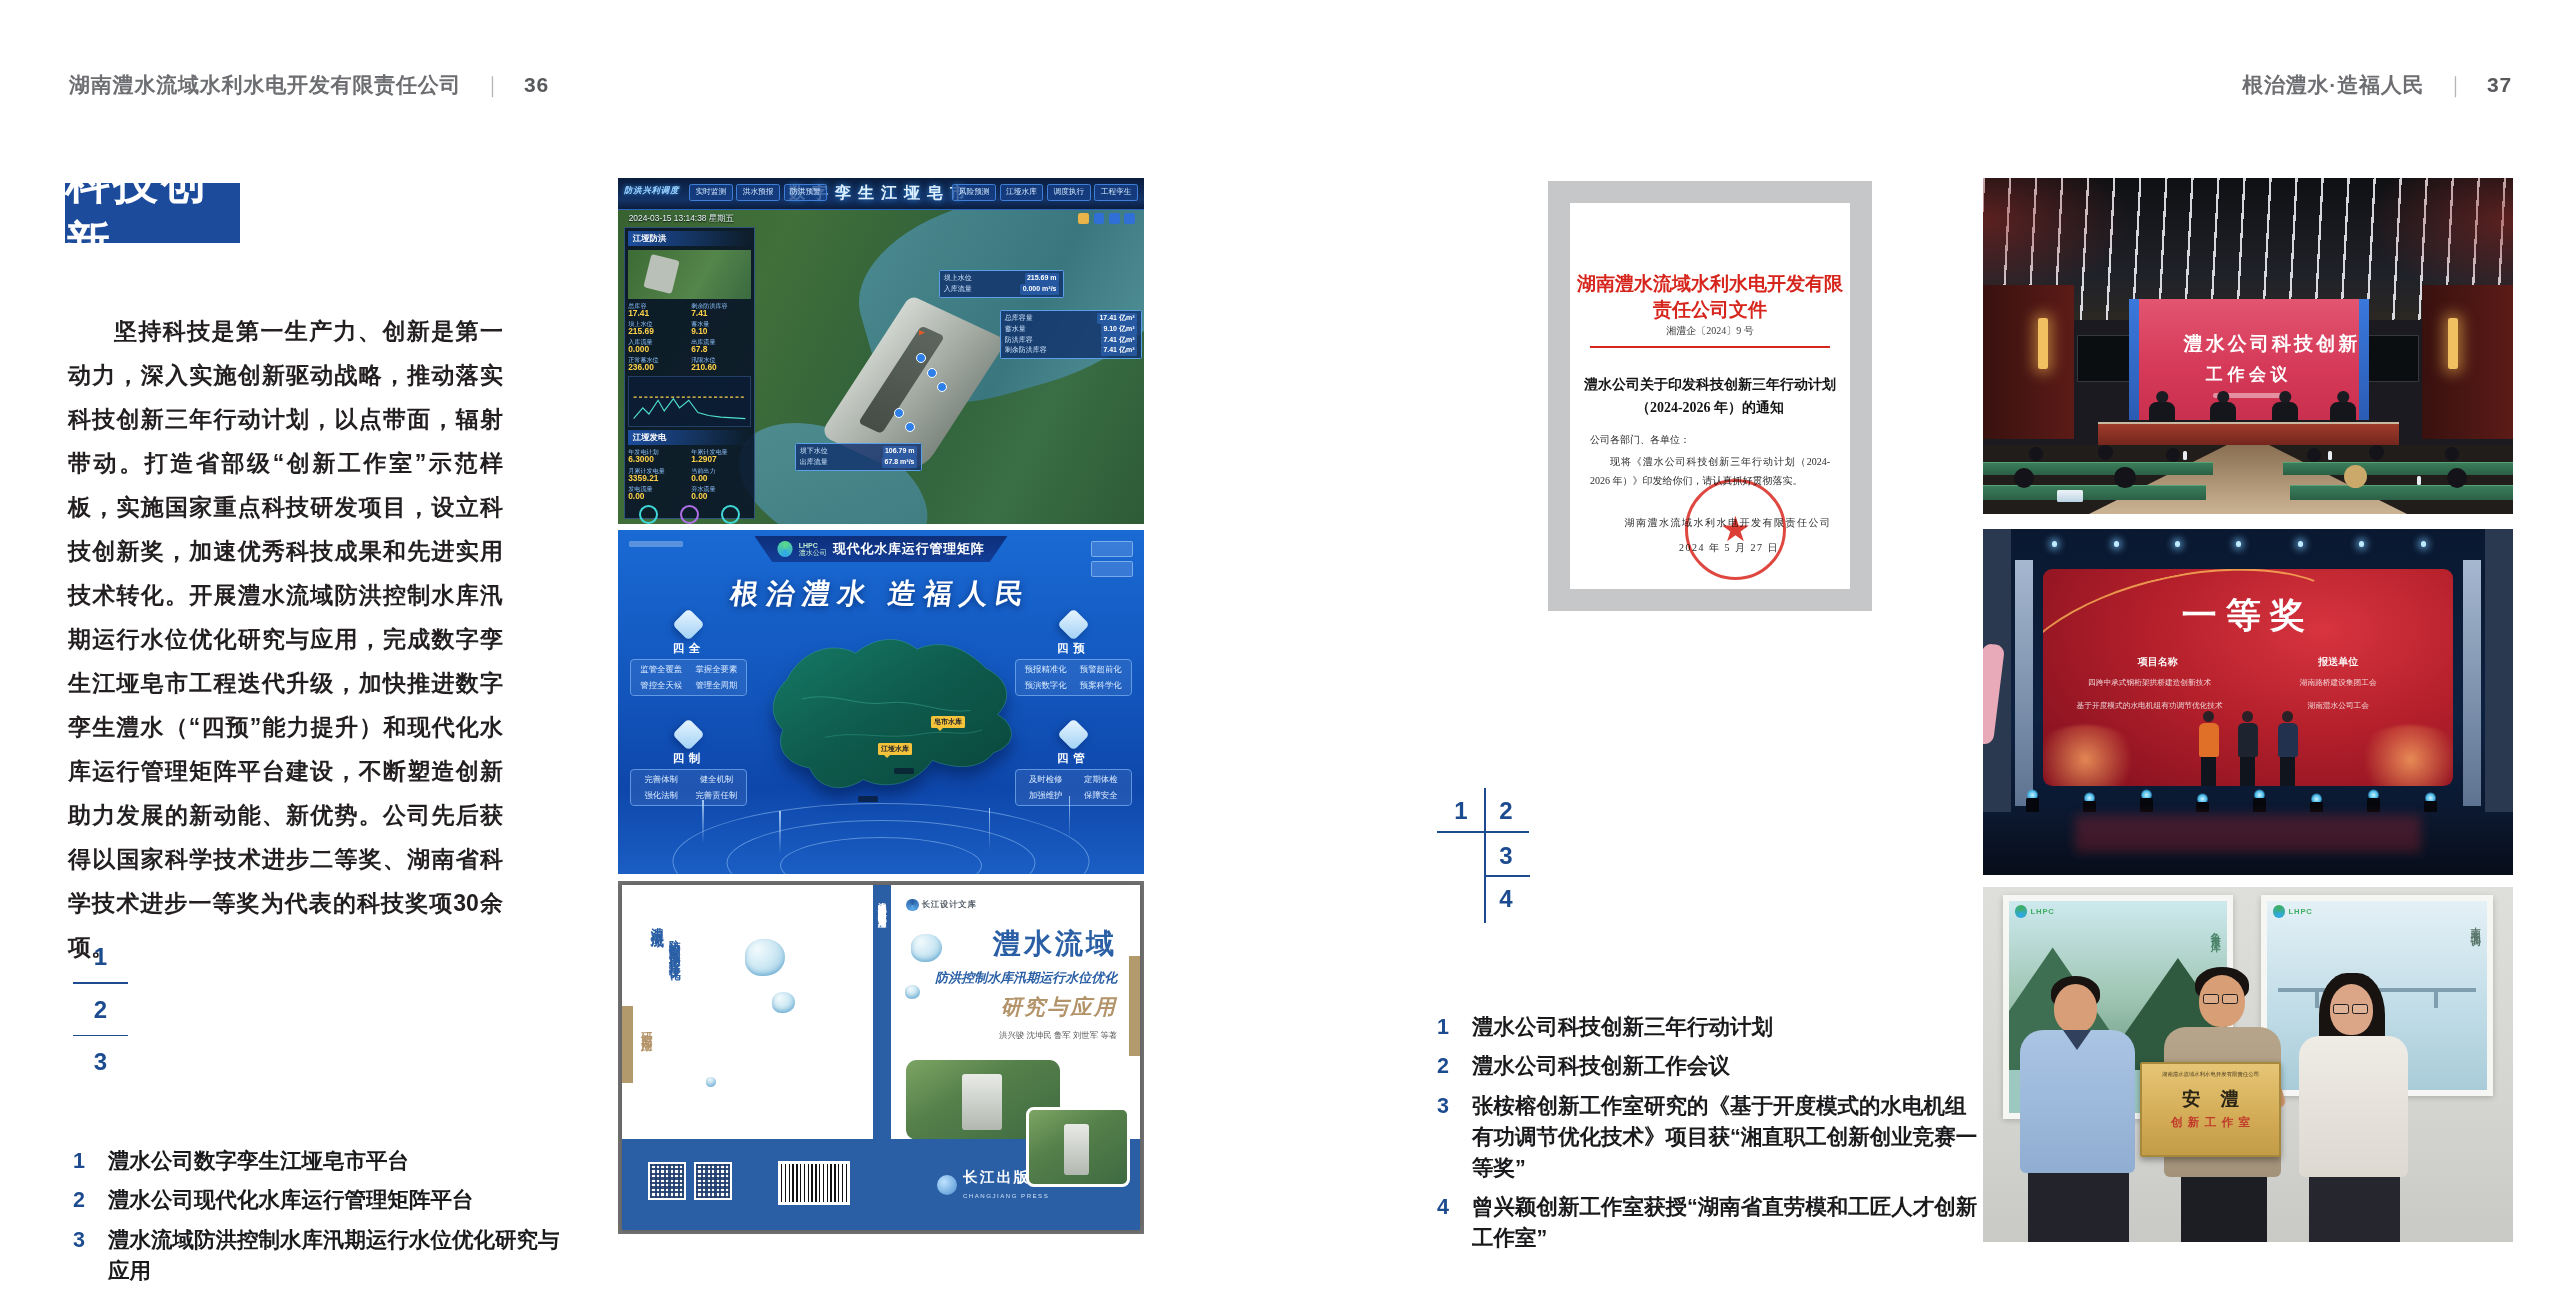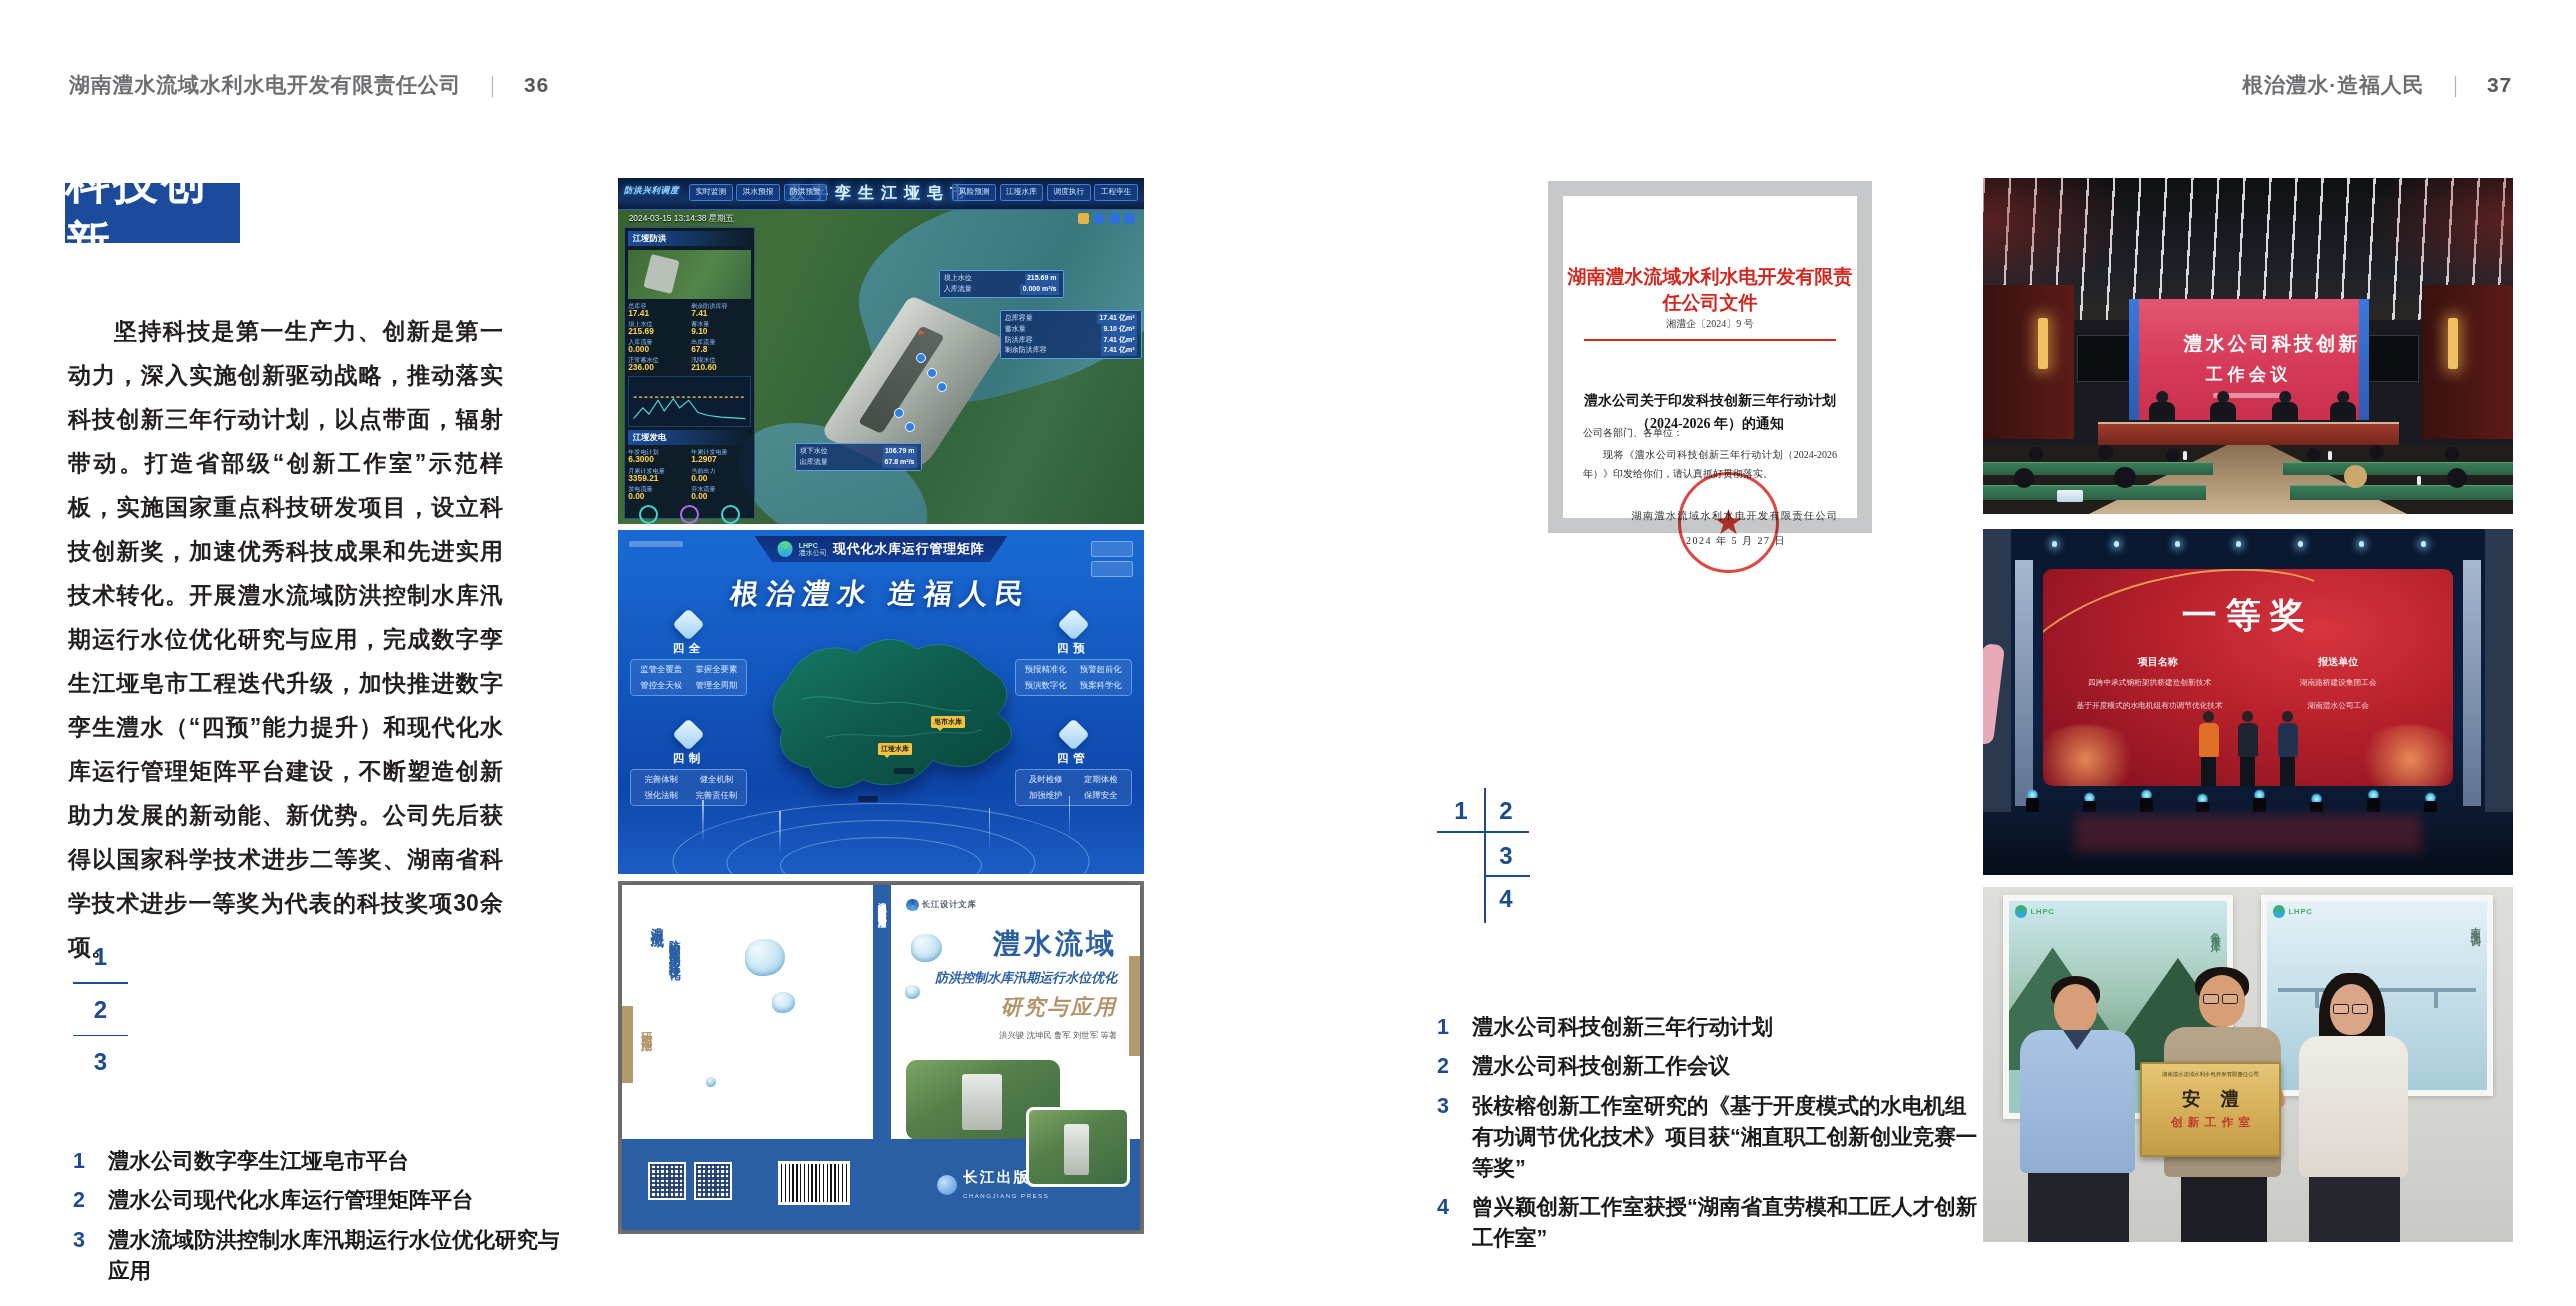"湖南澧水流域水利水电开发有限责任公司文件" .doc { height: 352px -> 430px; padding: 15px -> 22px }
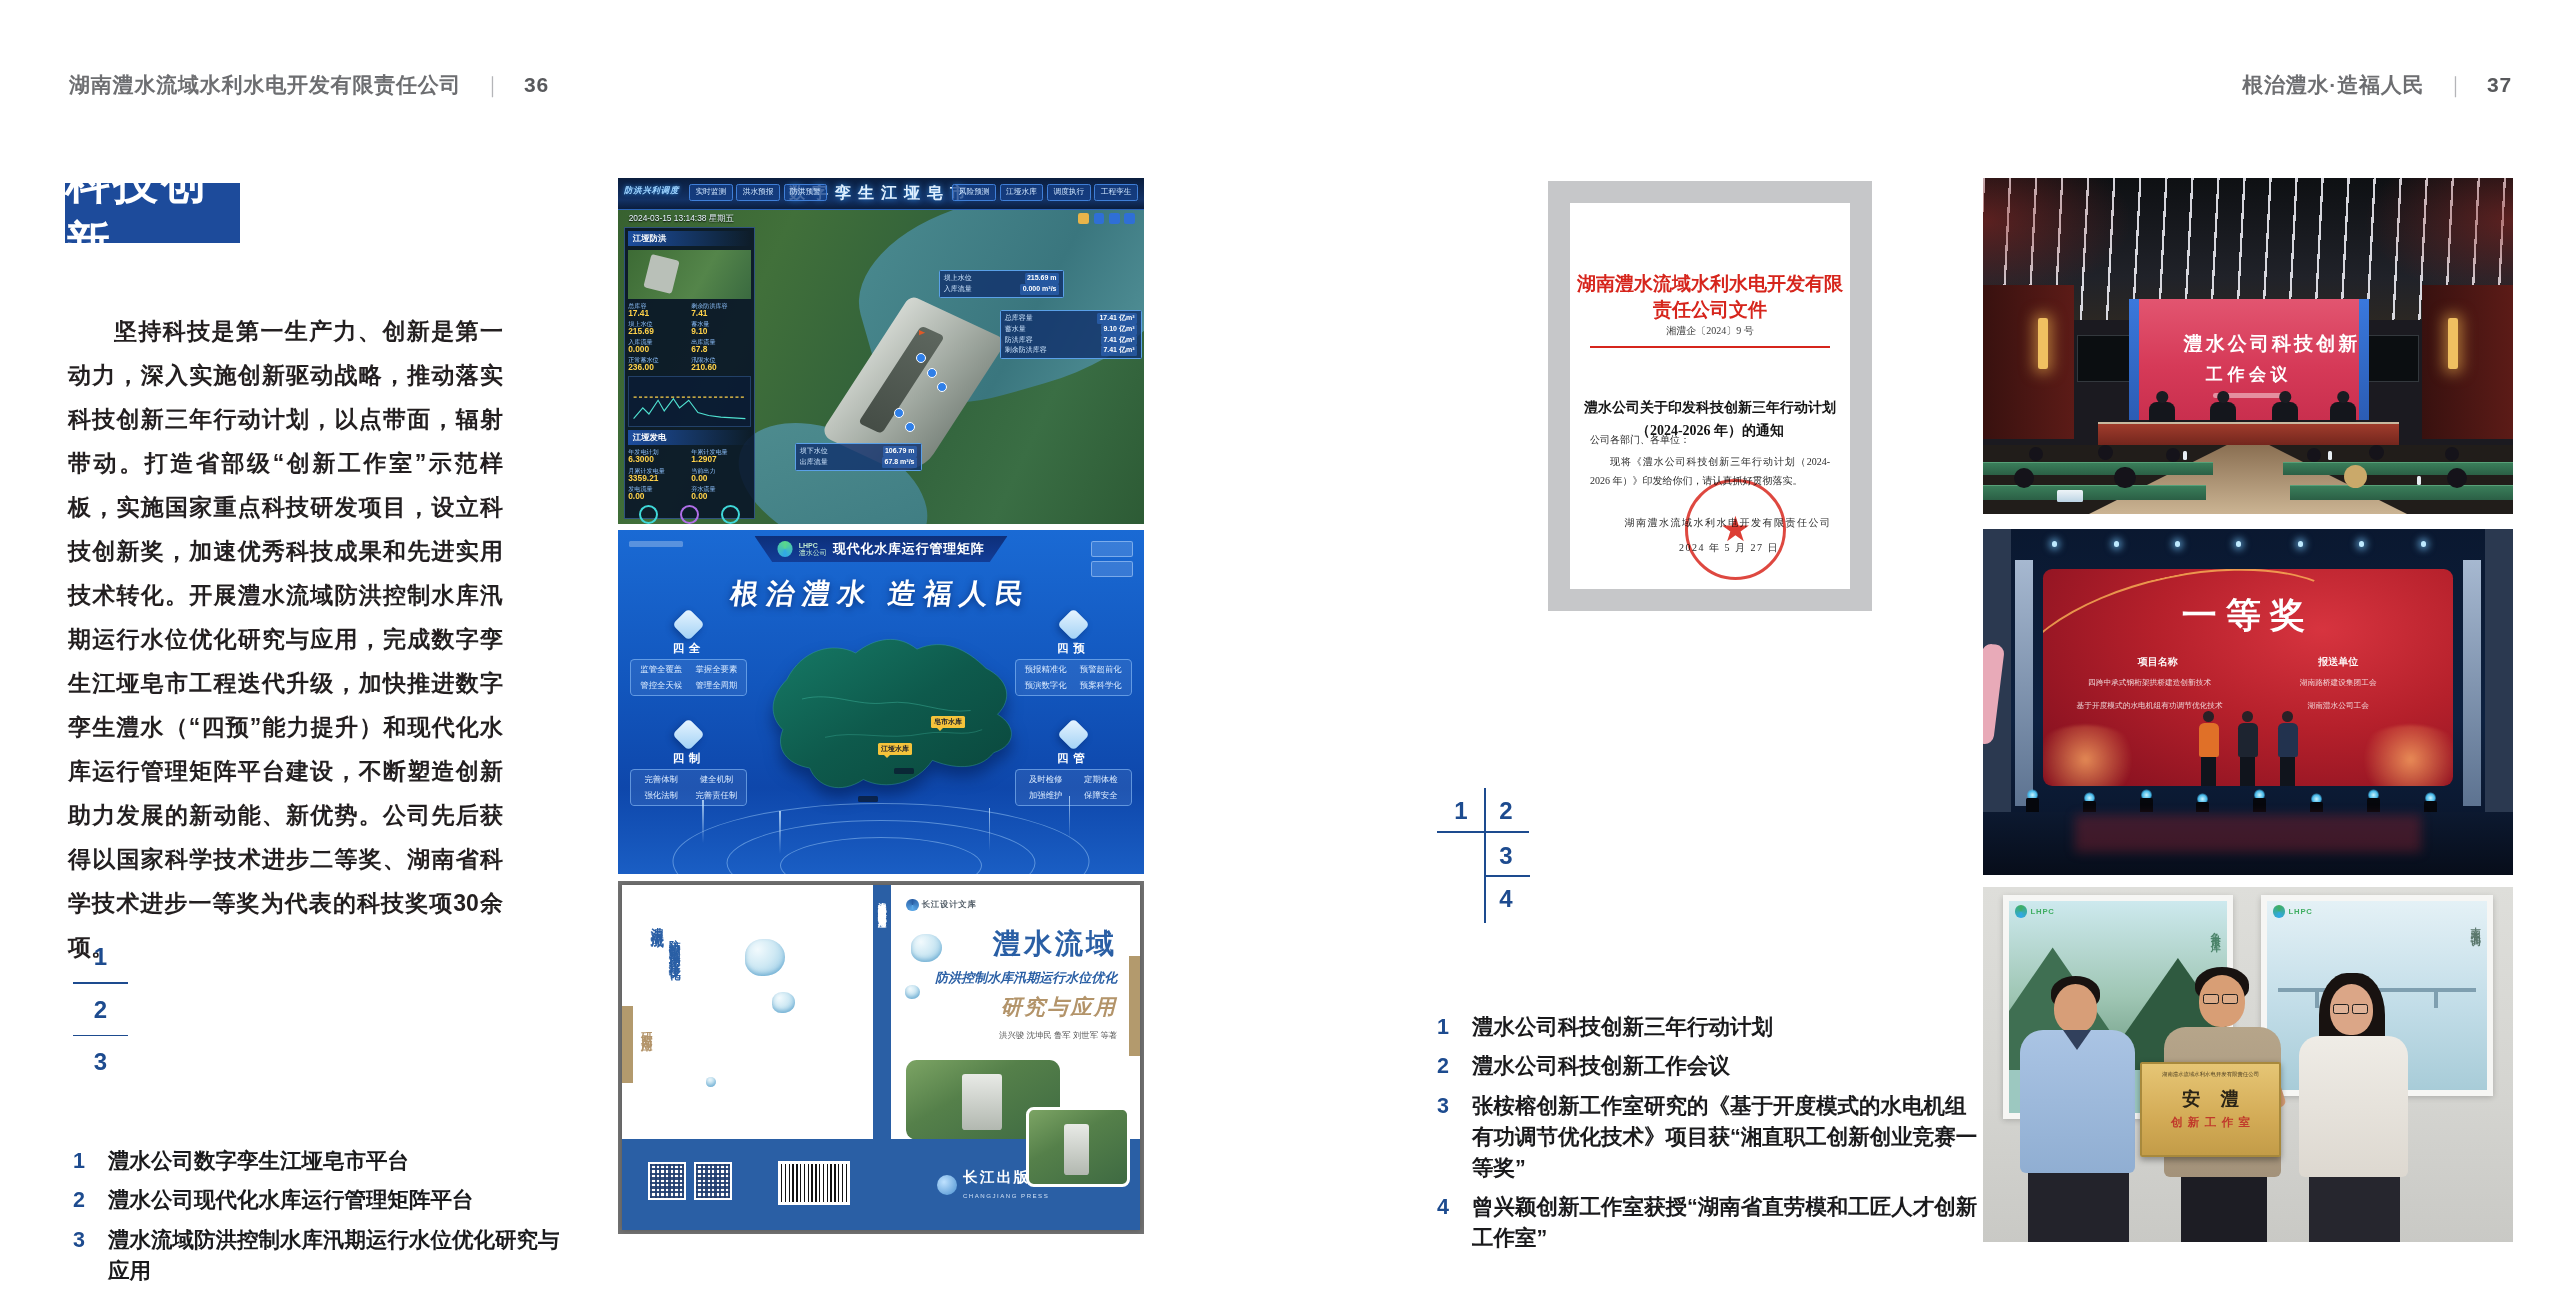"澧水公司关于印发科技创新三年行动计划" .doc-sub { margin-top: 23px -> none }
